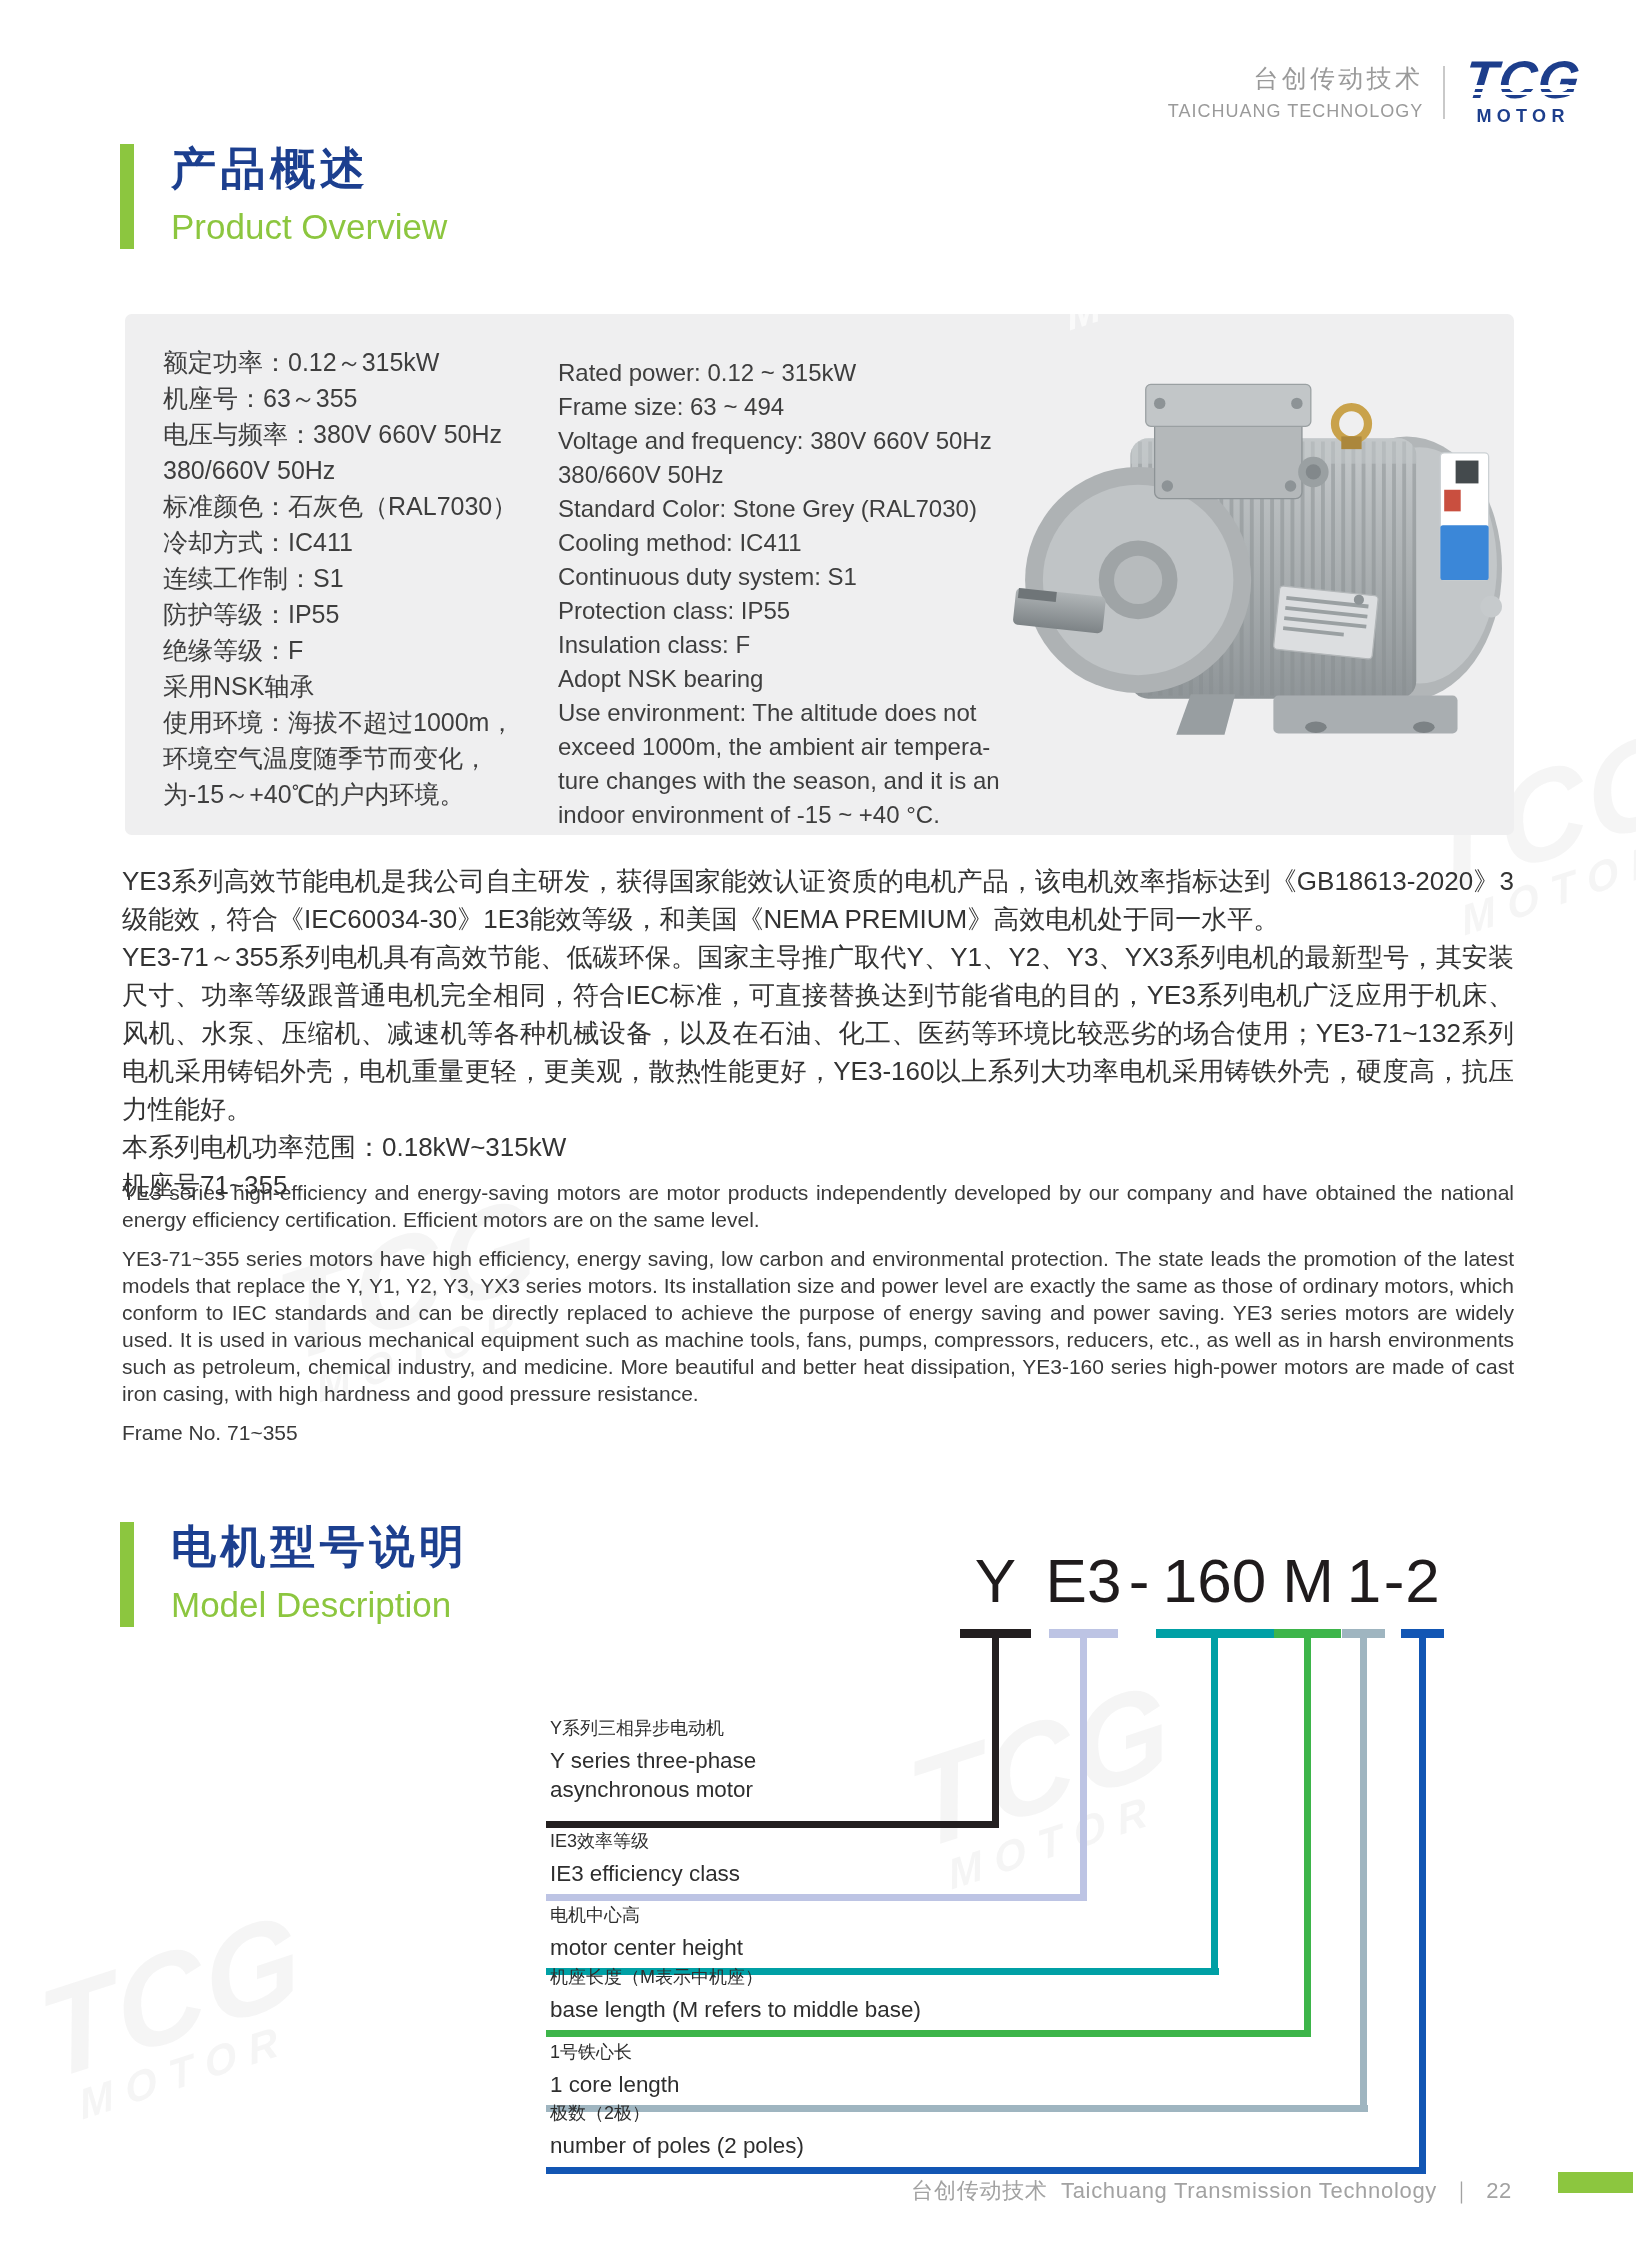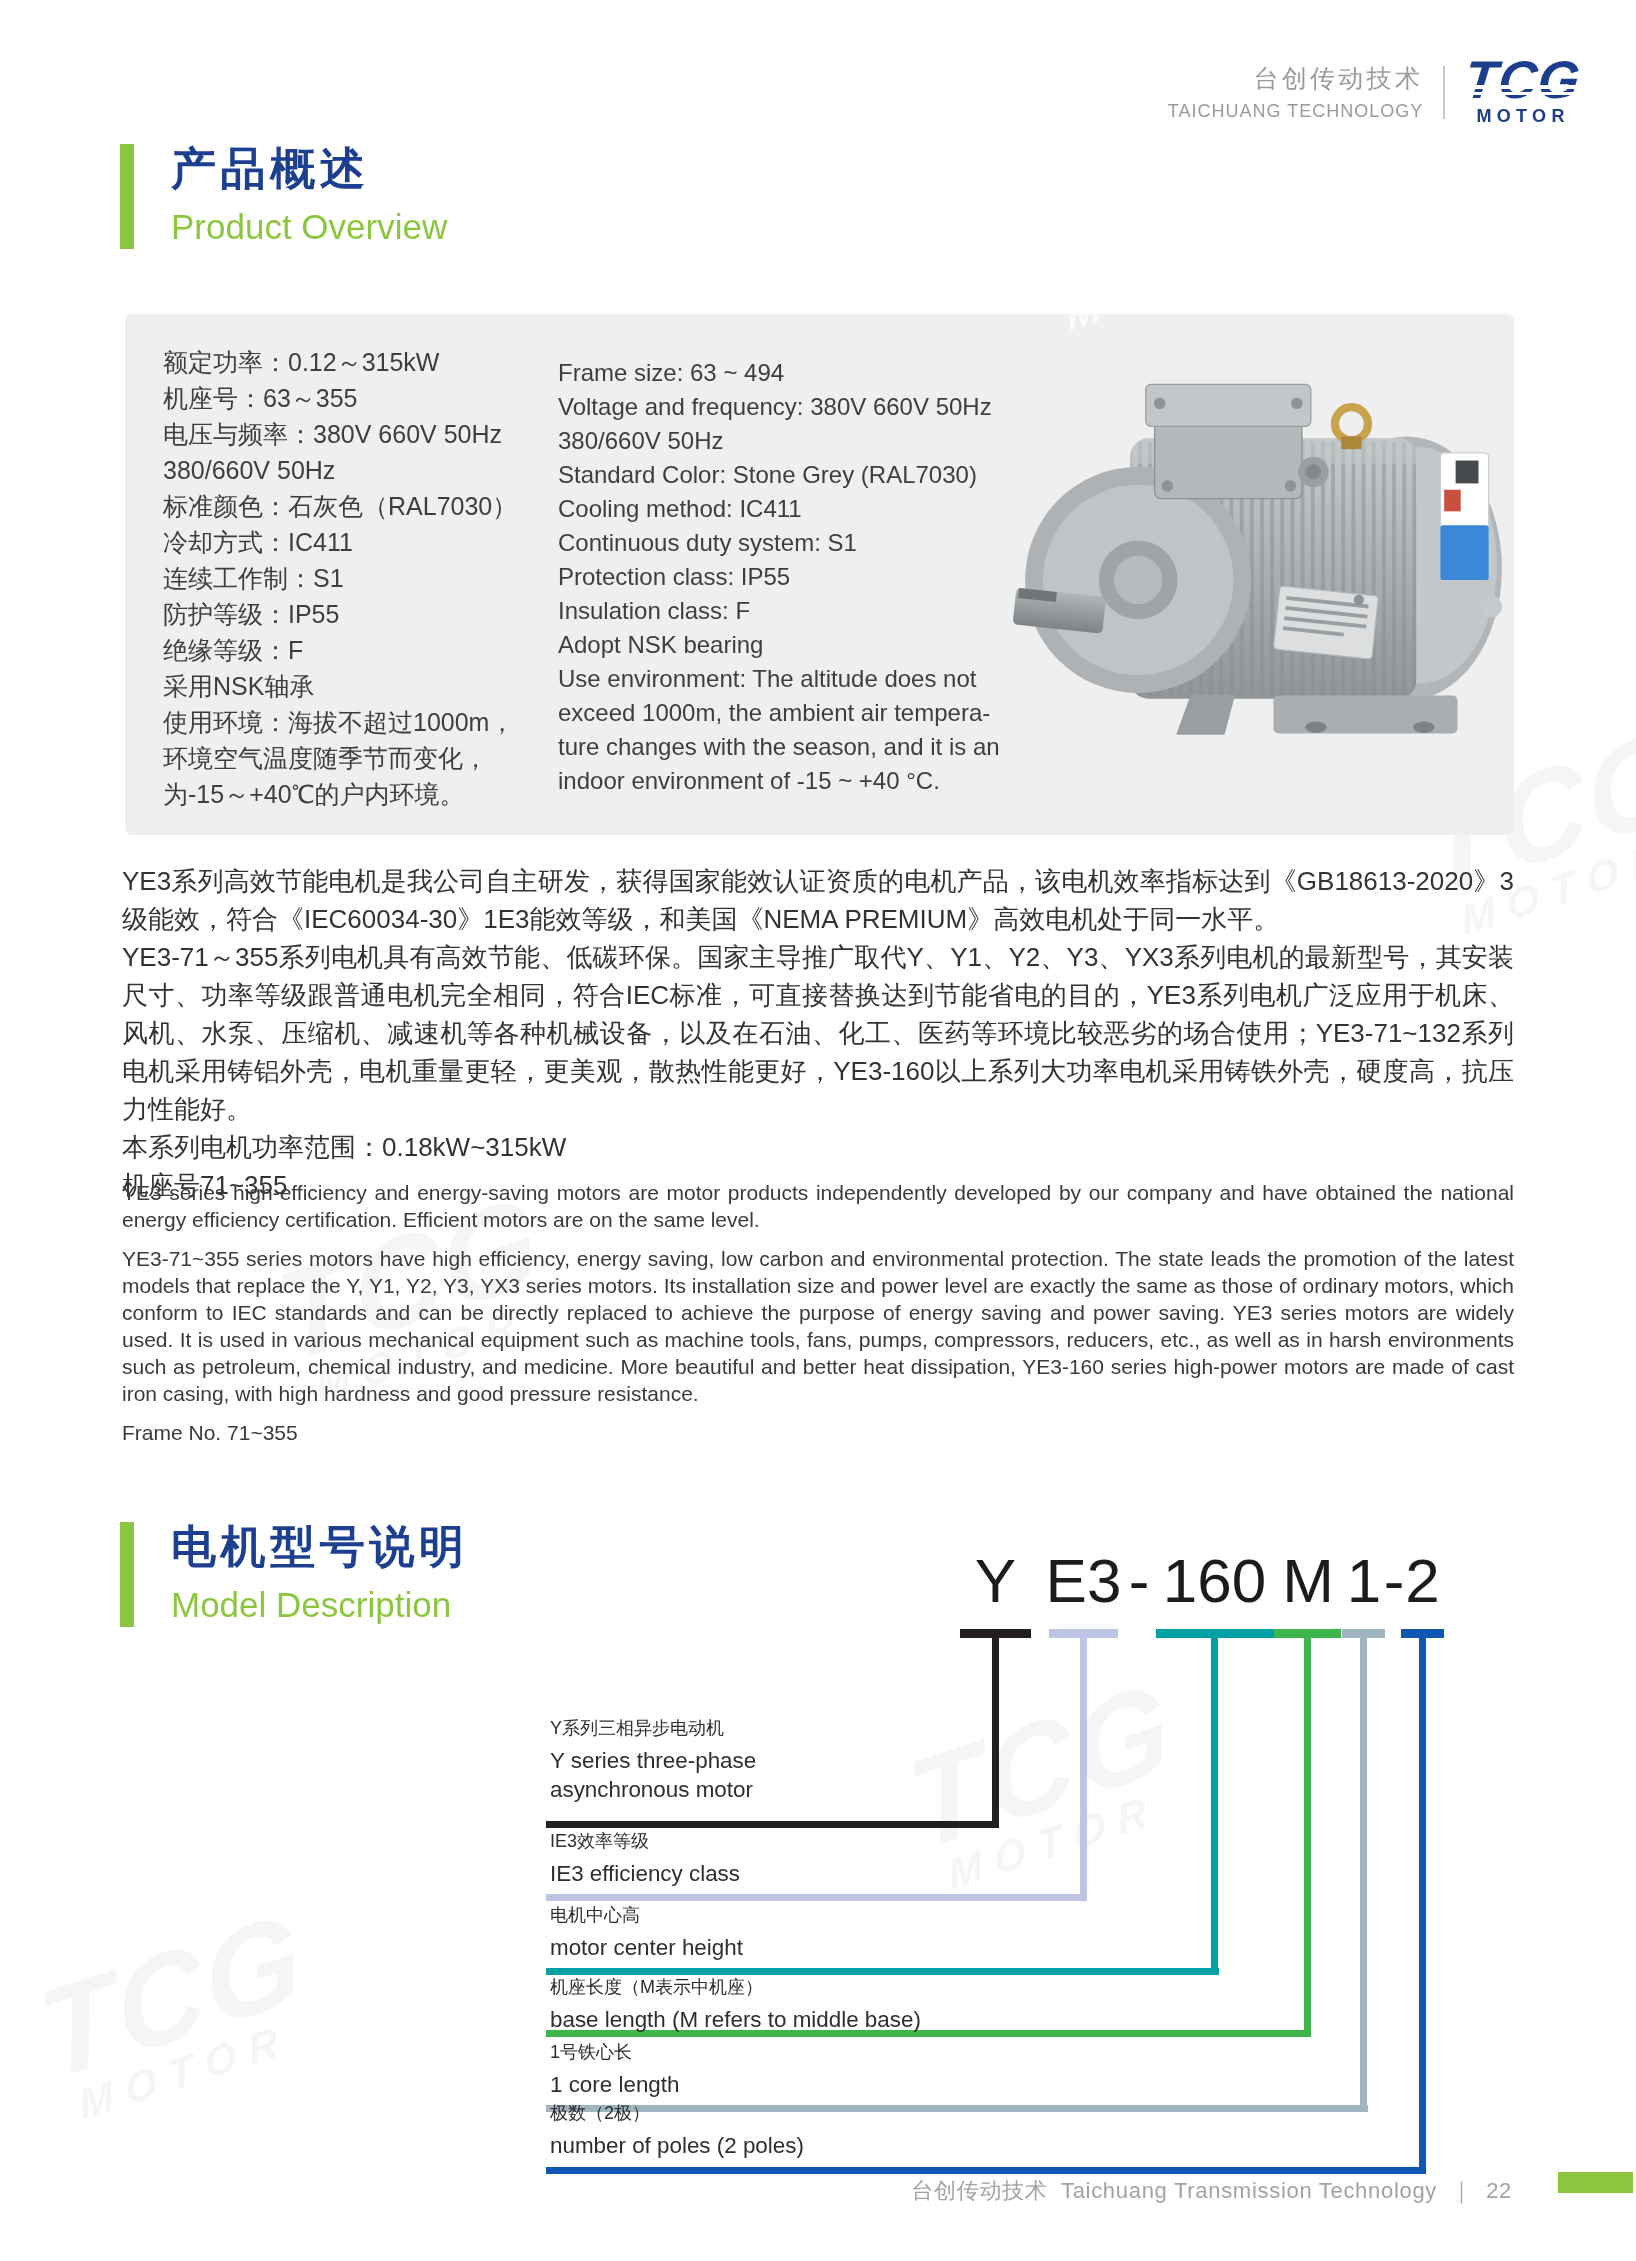"Rated power: 0.12 ~ 315kW" span.ln { html: none -> <span>Rated power: 0.12 ~ 315kW</span> }
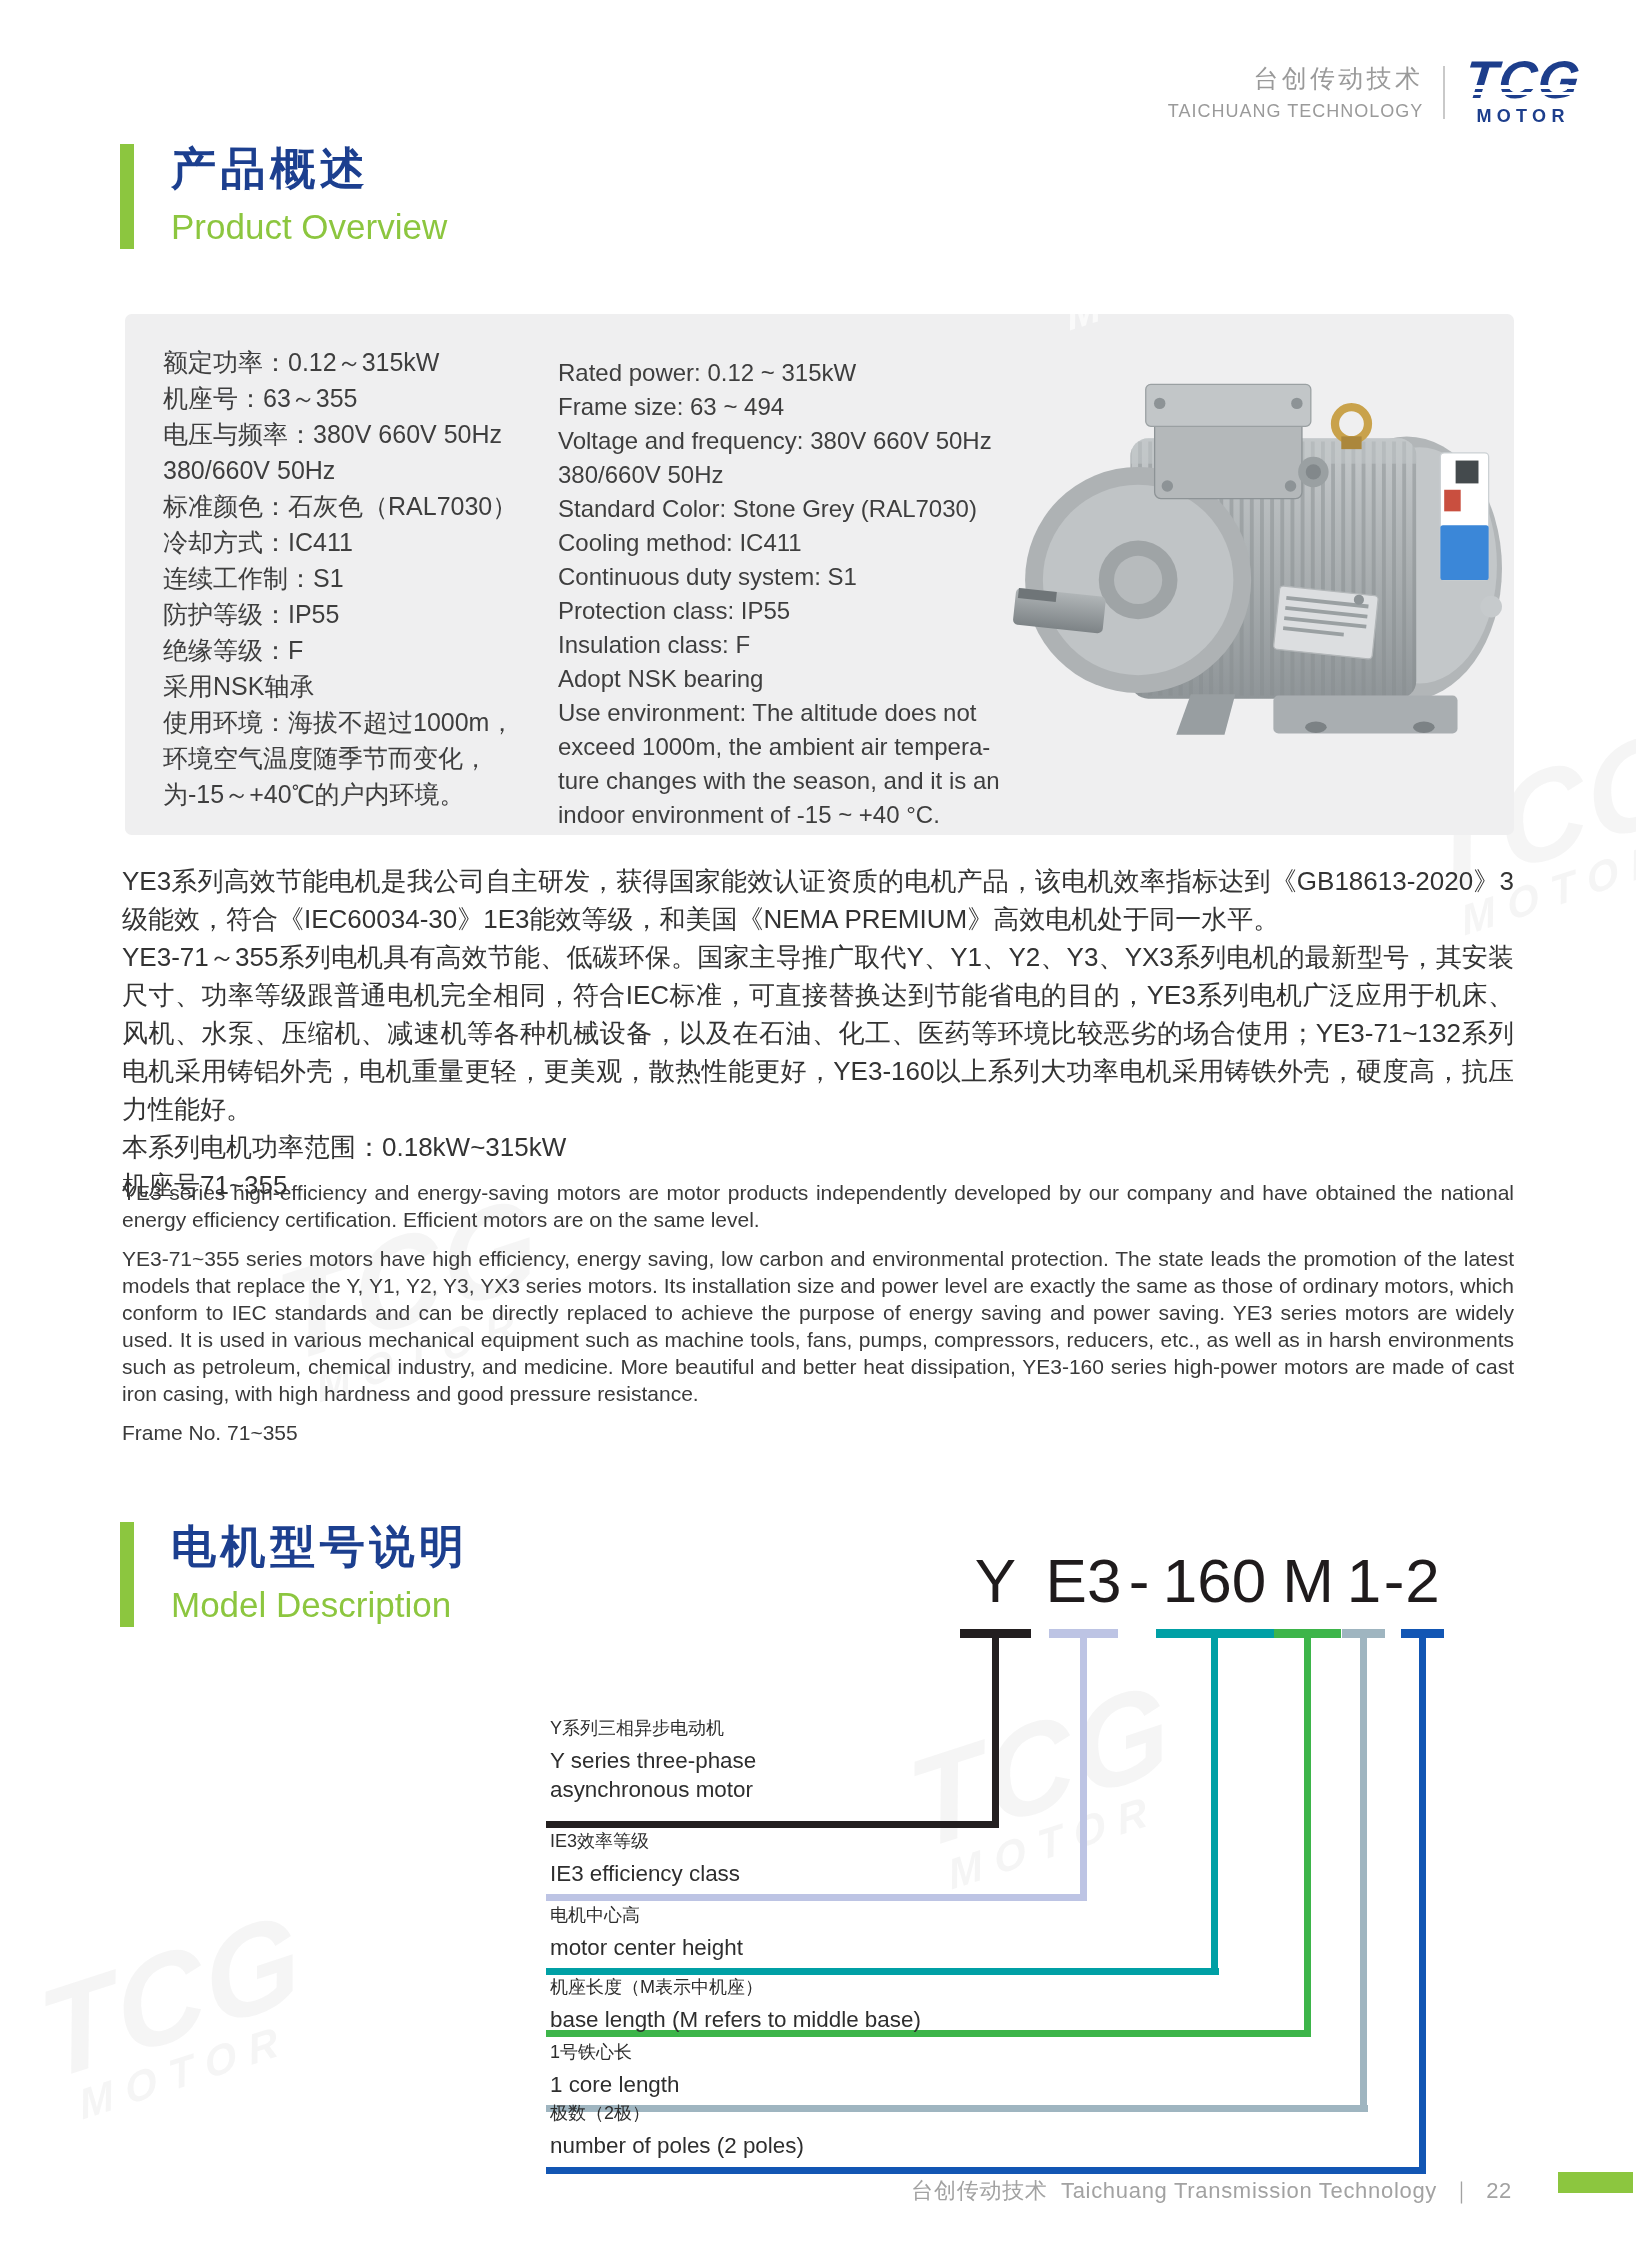"机座长度（M表示中机座）" div.dg-label { margin-top: 10px -> none }
